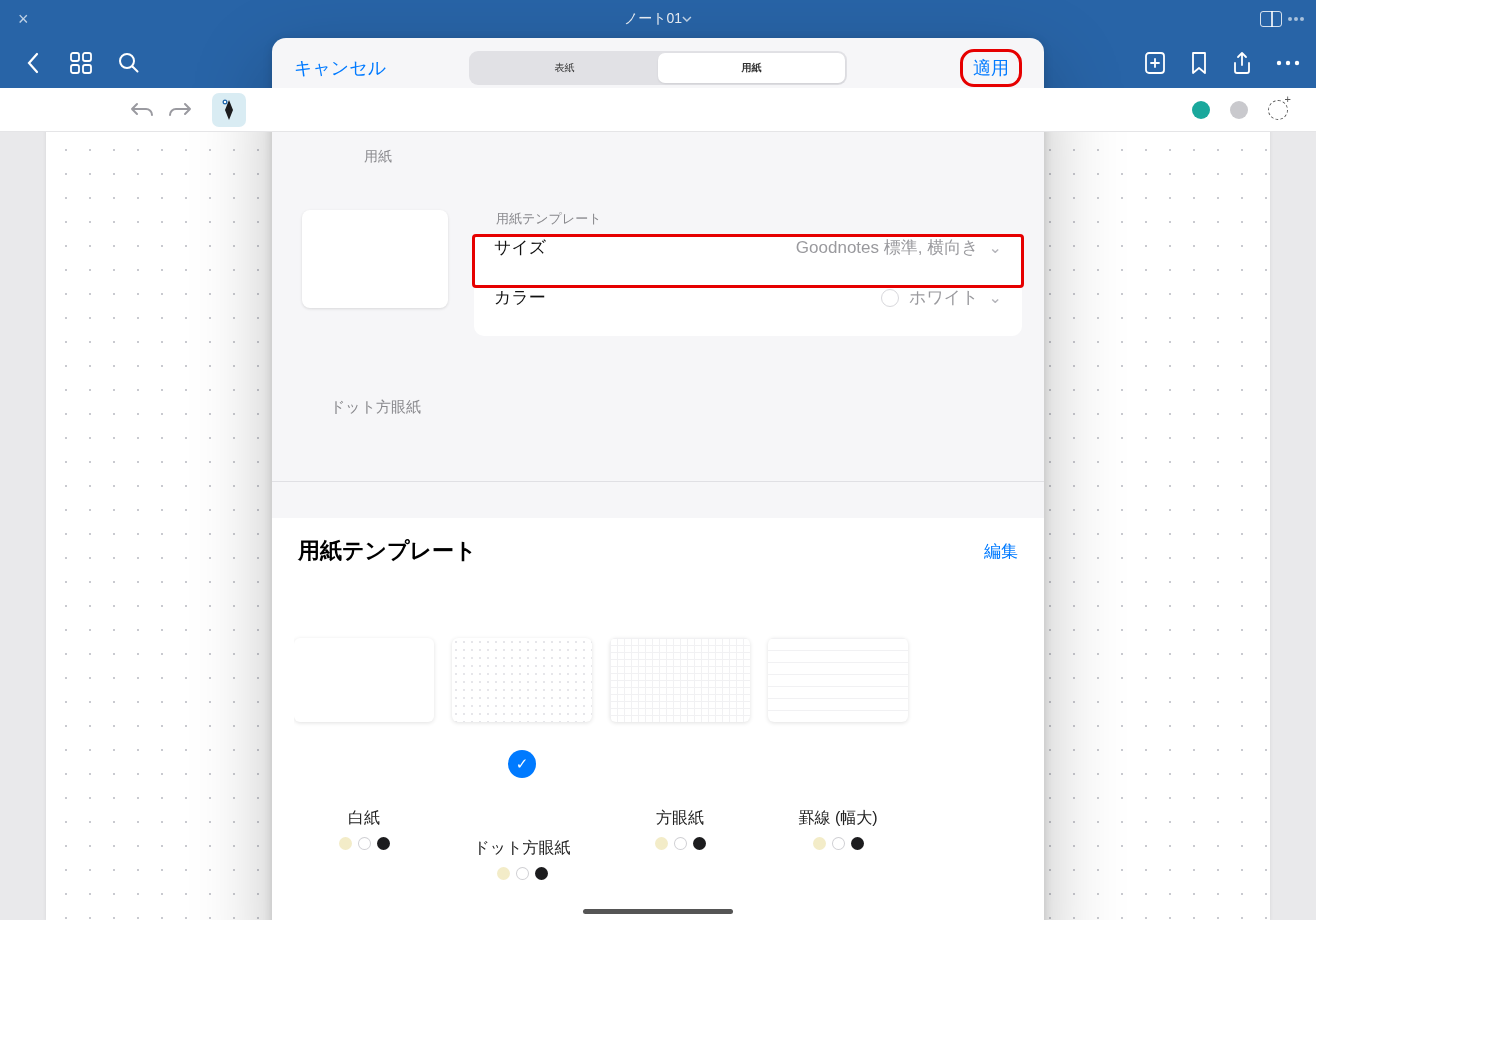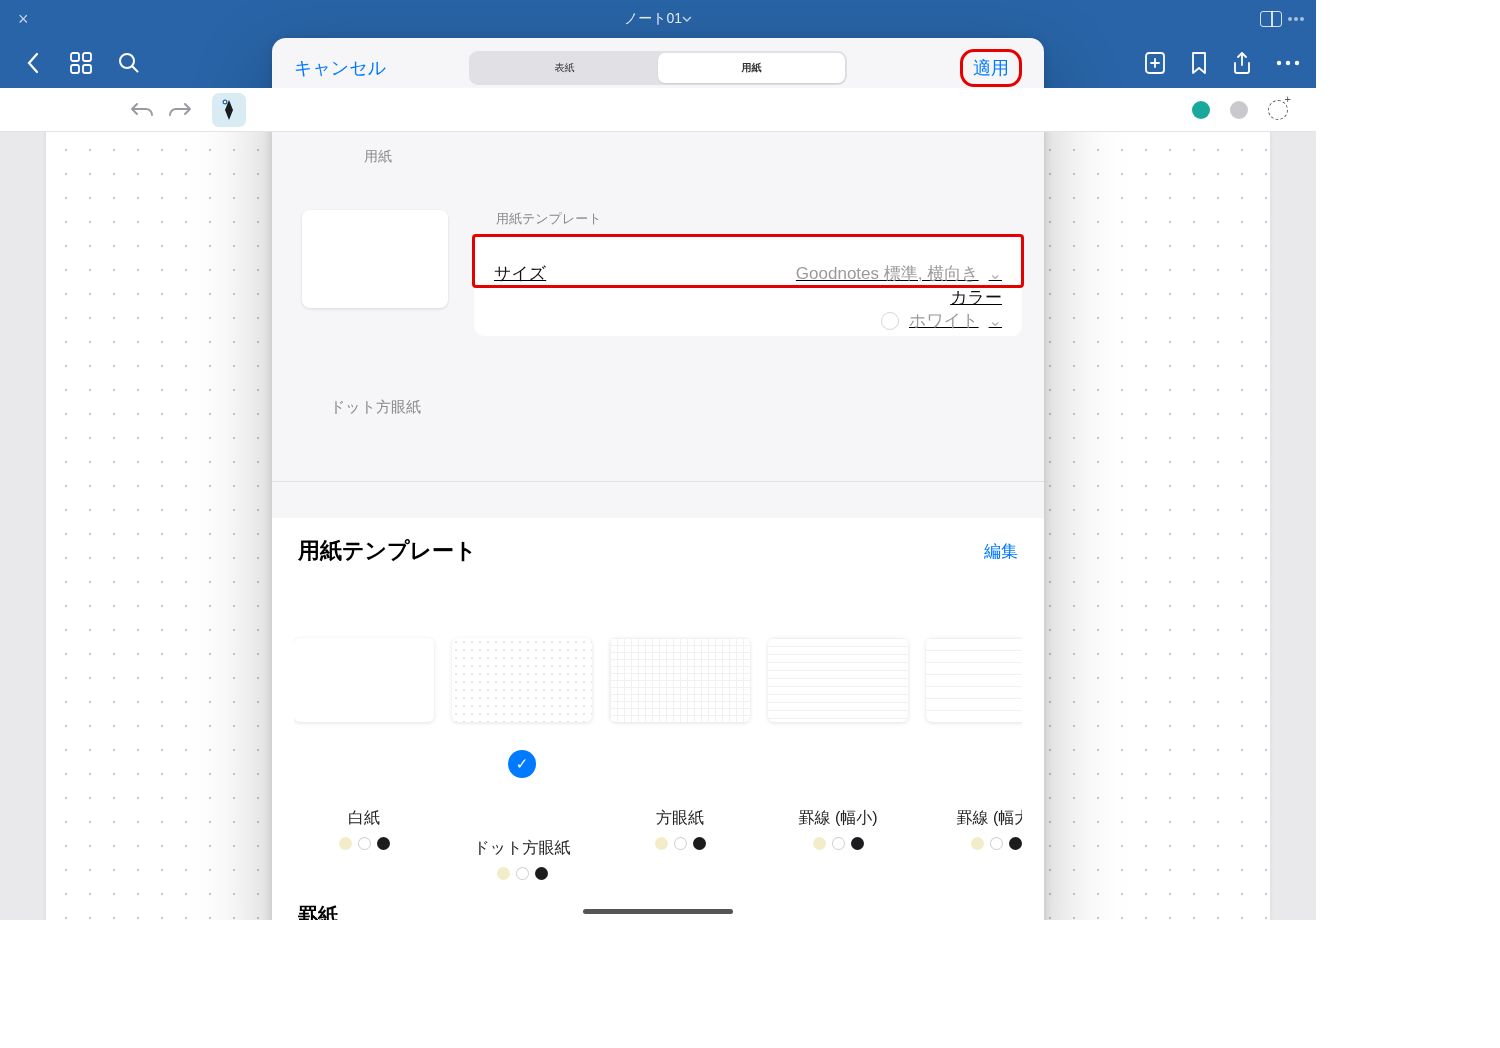"サイズ" .row { align-items: flex-end -> flex-start; text-decoration: underline -> none }
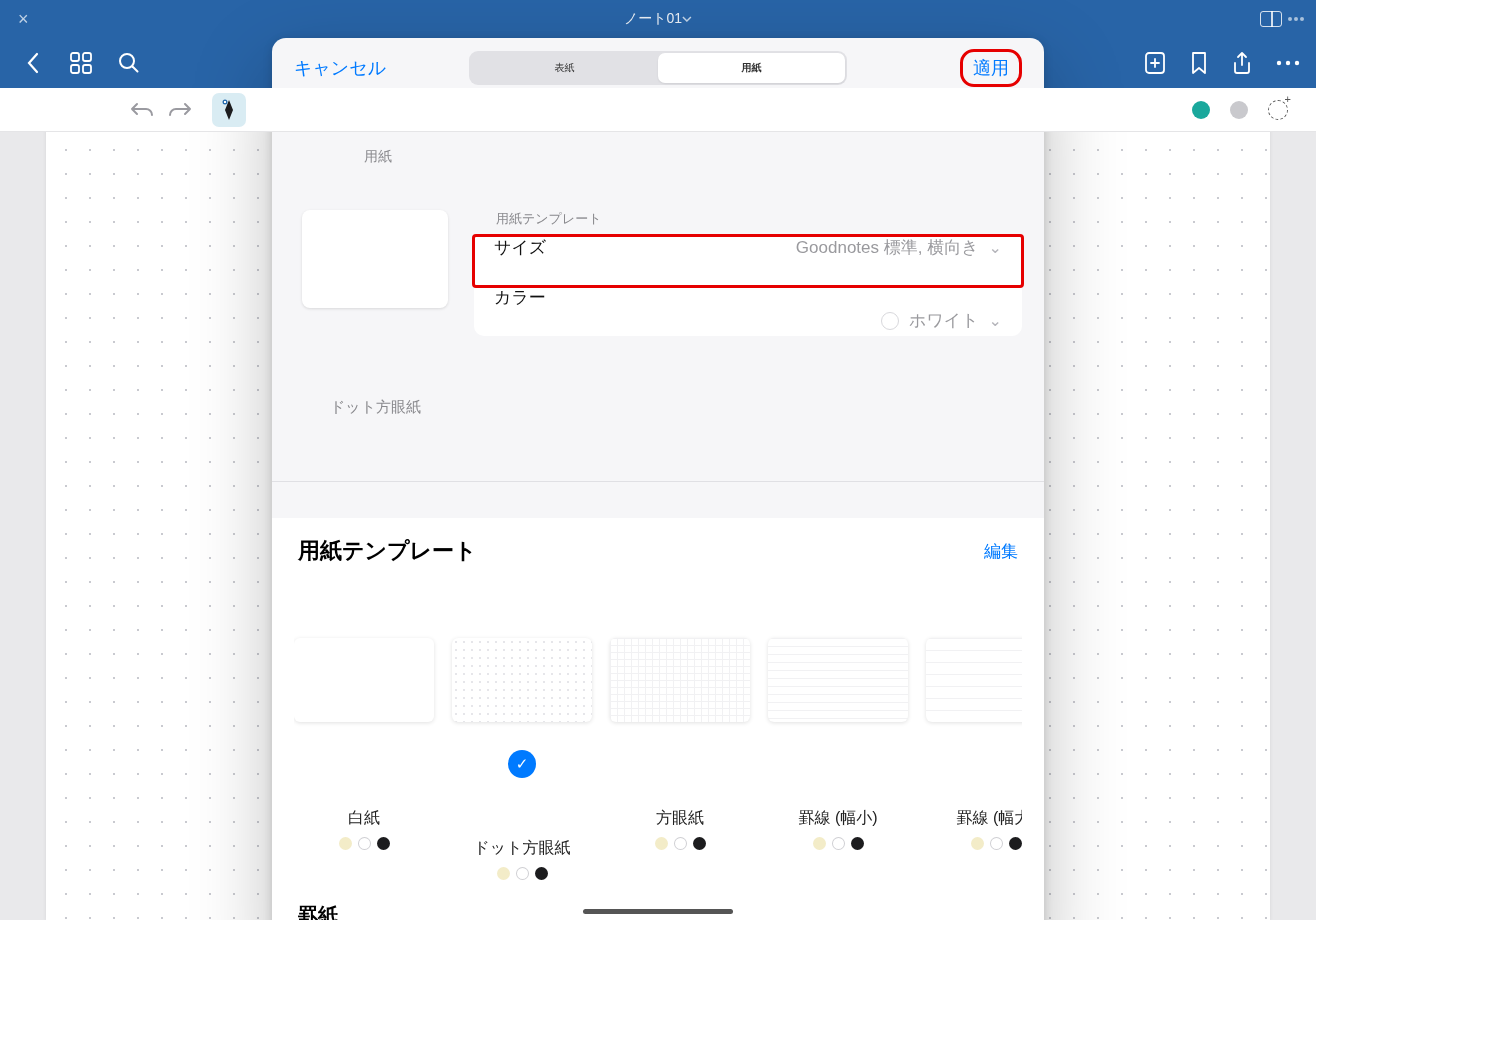"カラー" .row:last-of-type { flex-direction: column -> none }
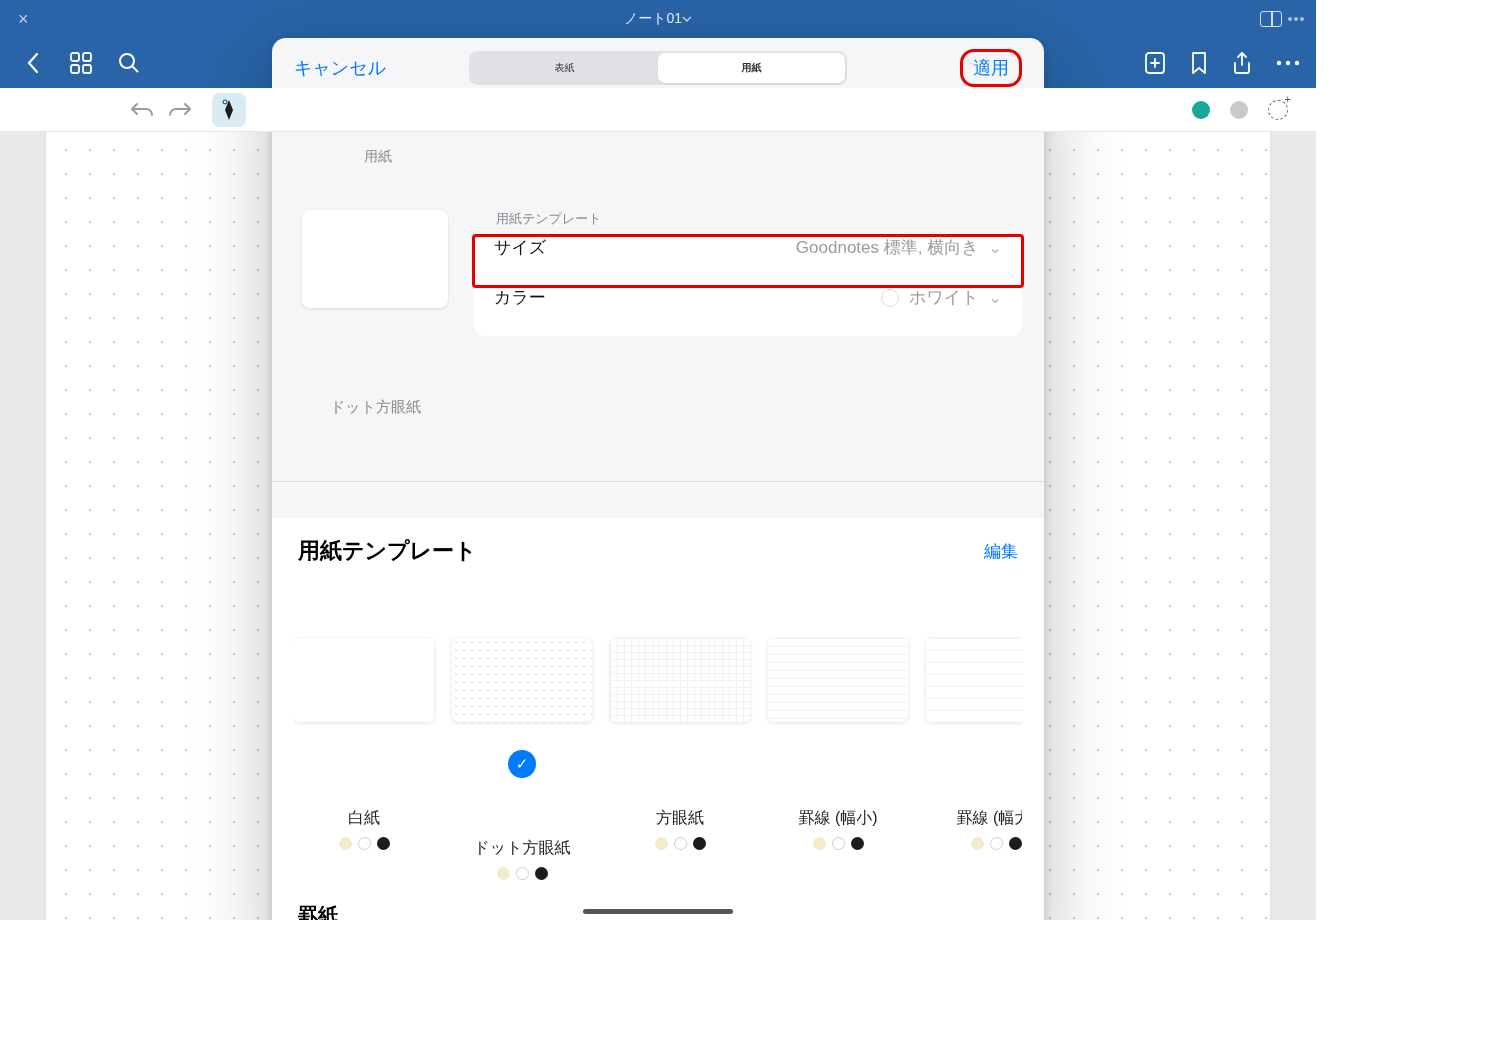"罫線 (幅小)" div.tmpl { html: <div> <div></div> <div></div> <div>罫線 (幅小)</div> <div> <span></span> <span></span> <span></span> </div> </div> -> none }
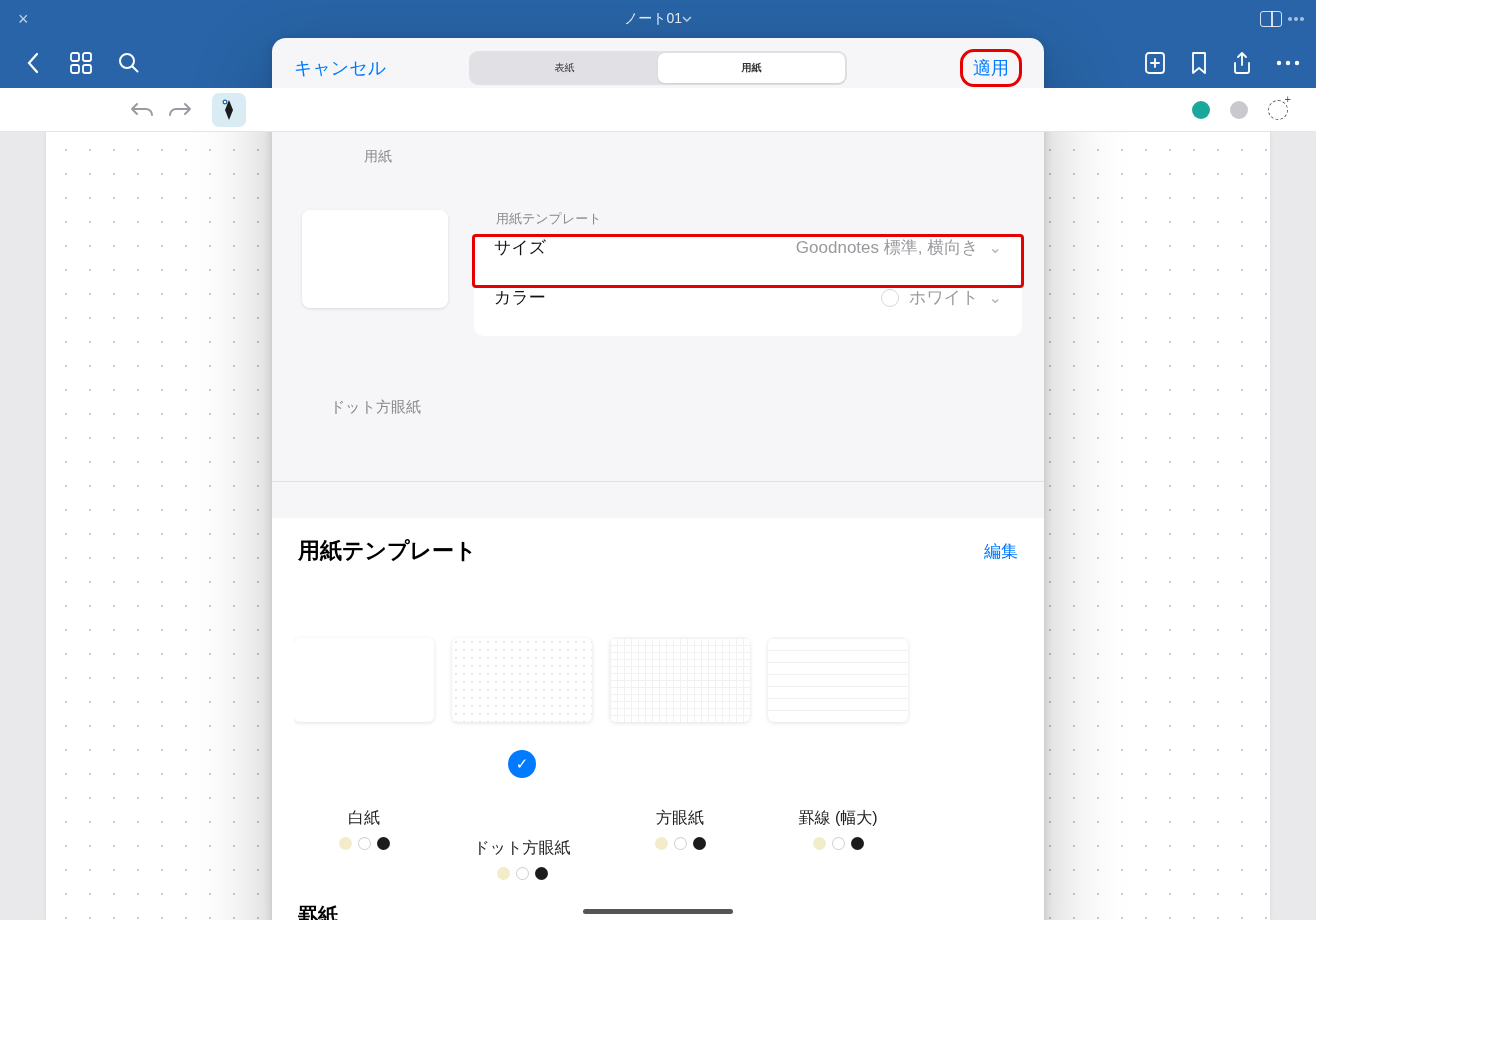"罫紙" div.category-title { html: <div>罫紙</div> -> none }
